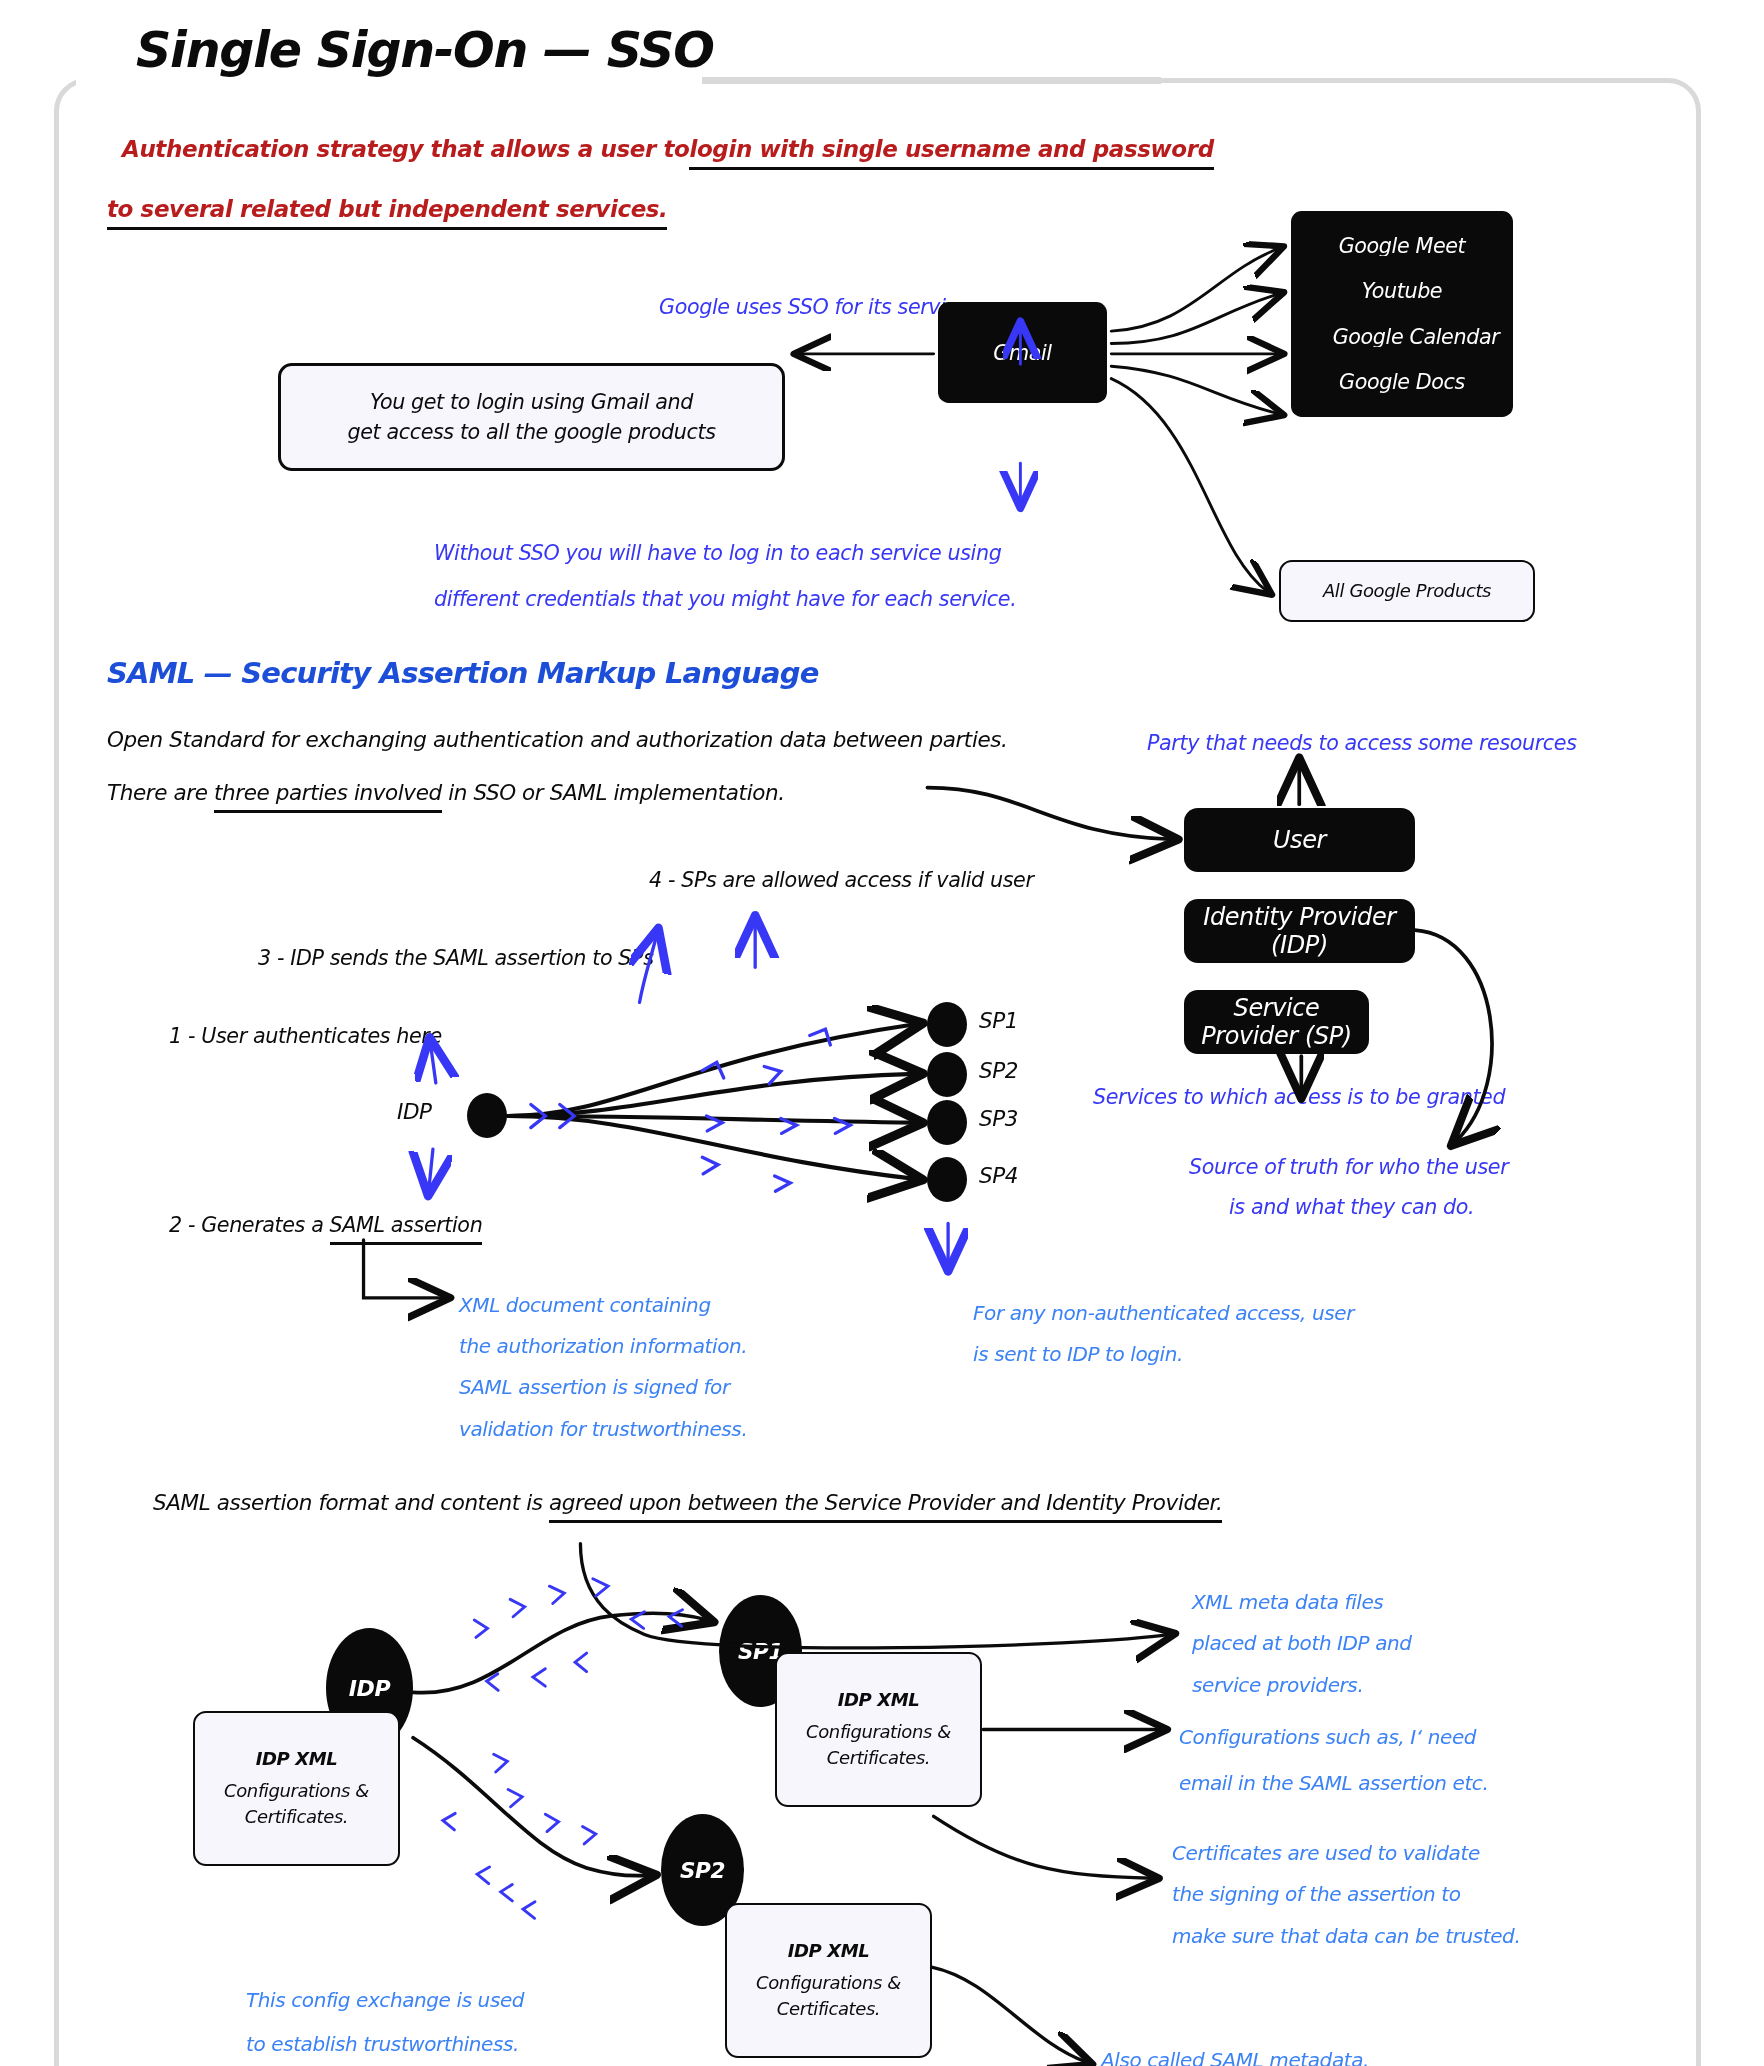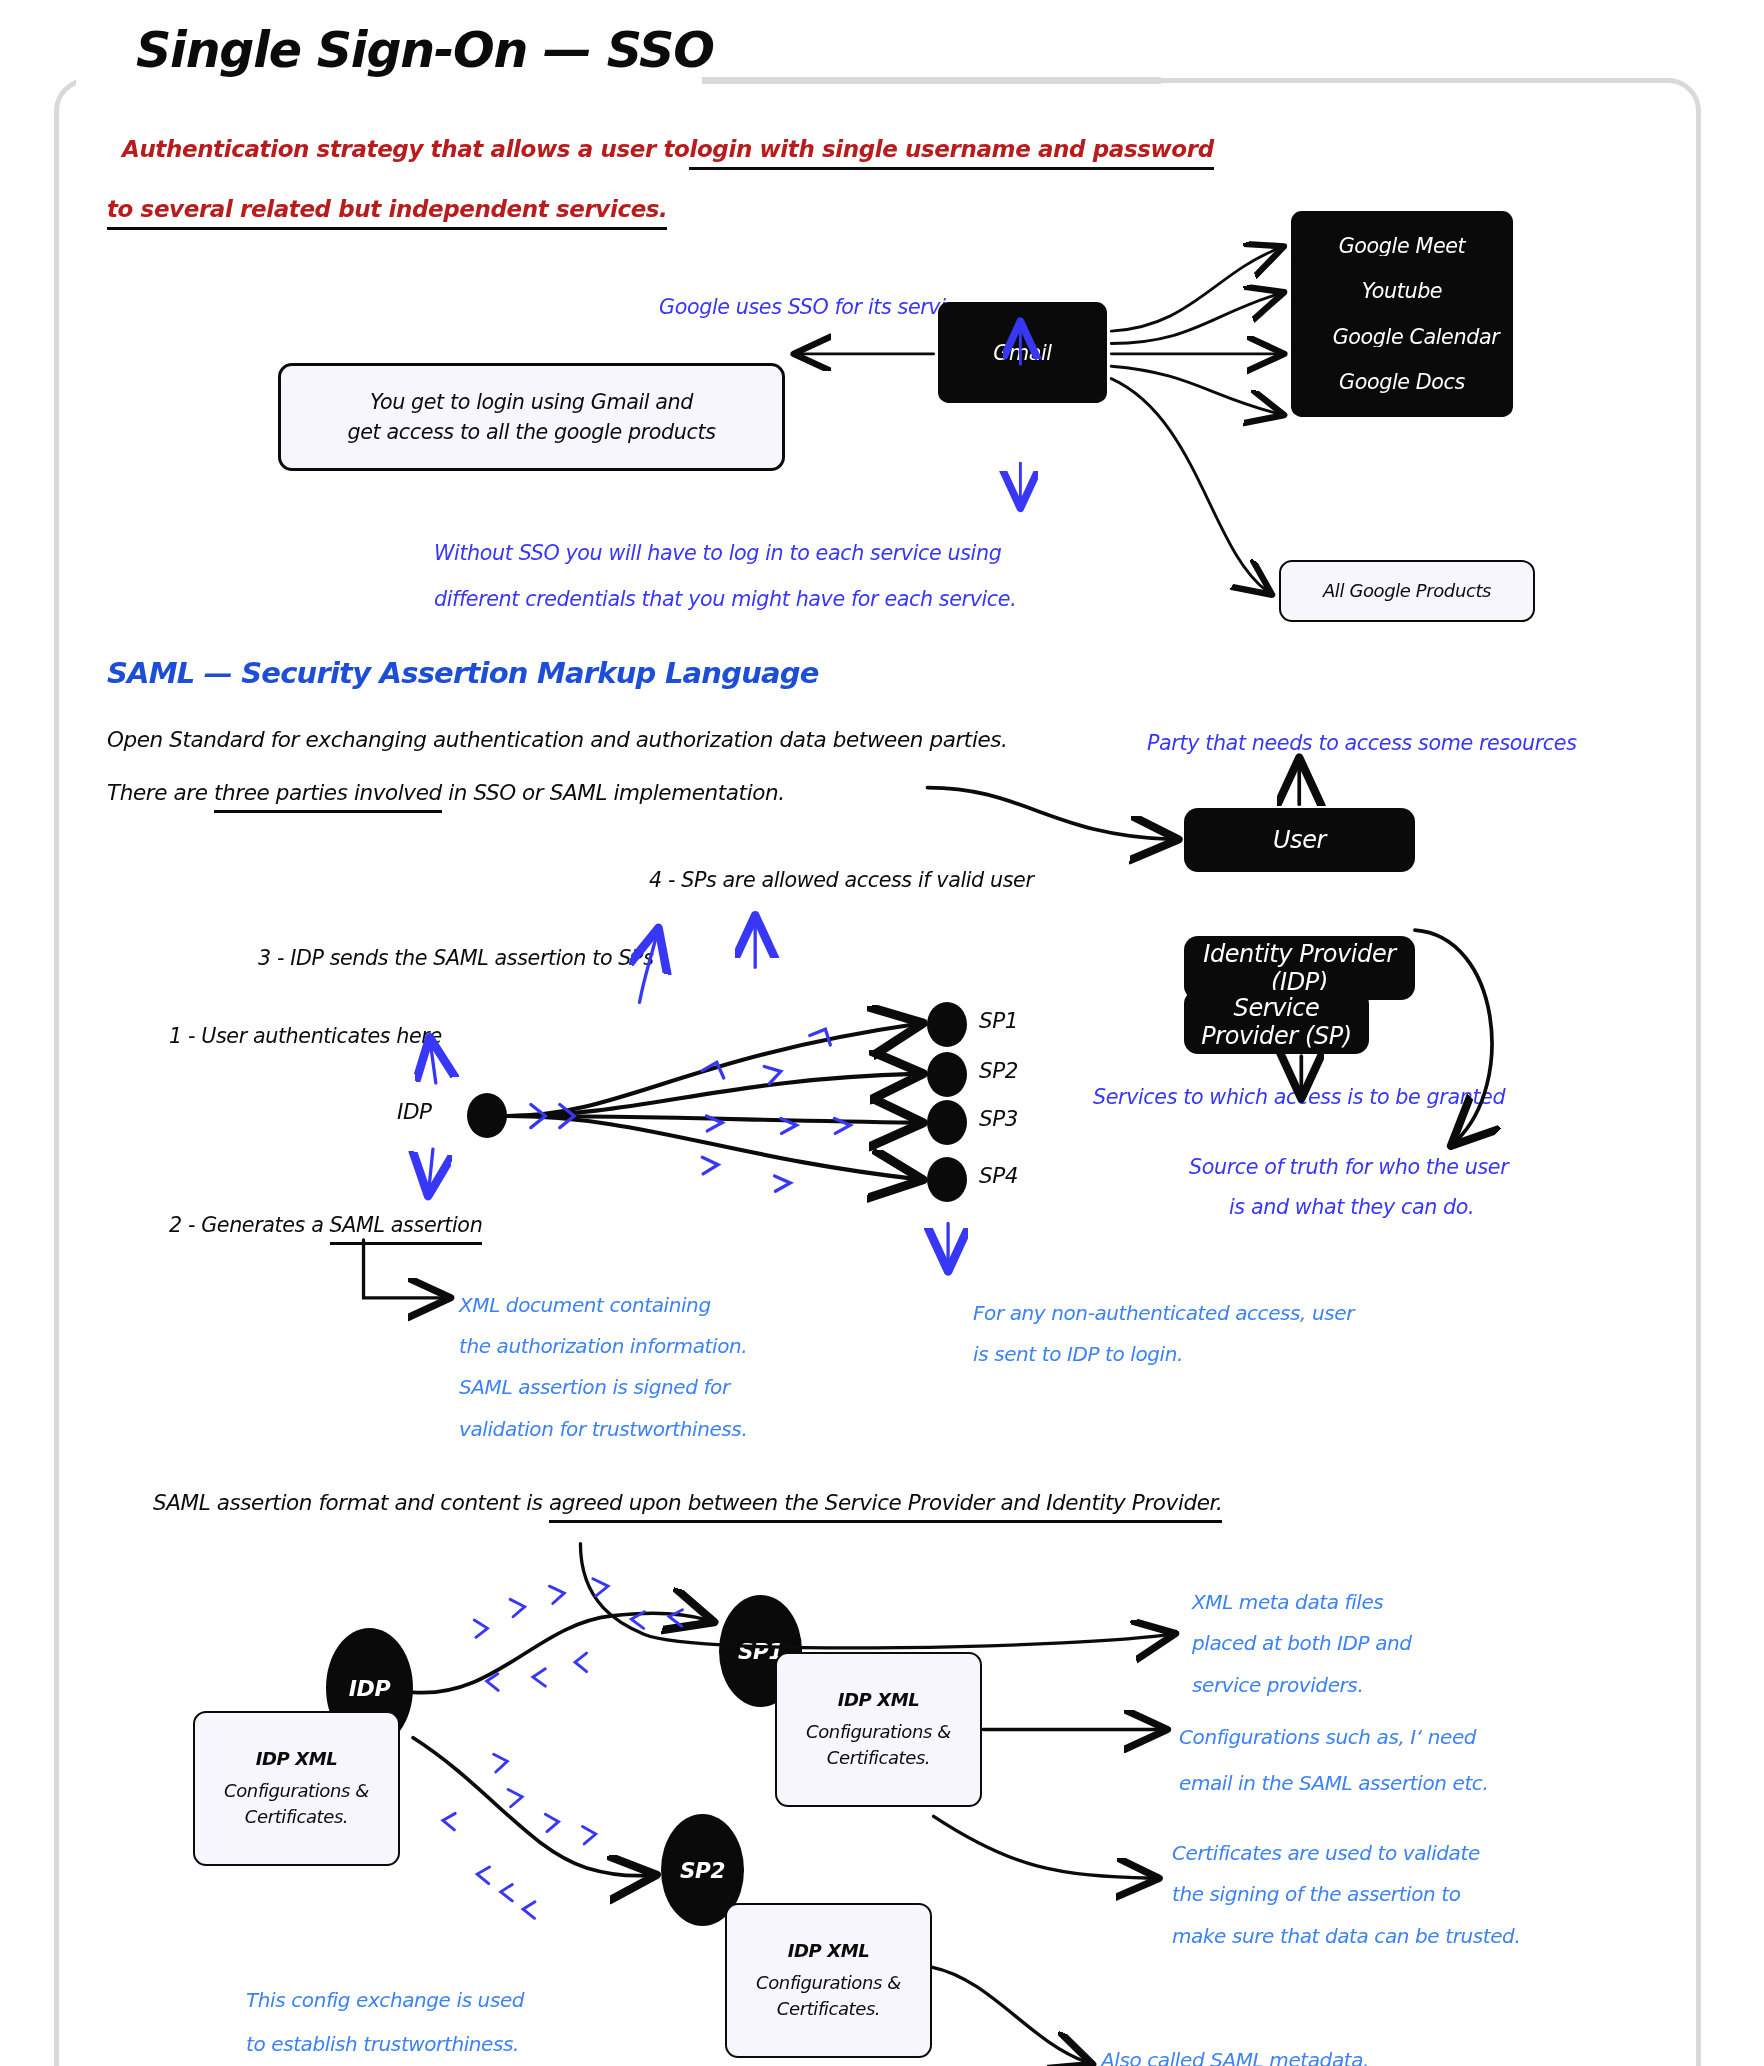"Identity Provider (IDP)" div.pill { margin-top: 37px -> none }
